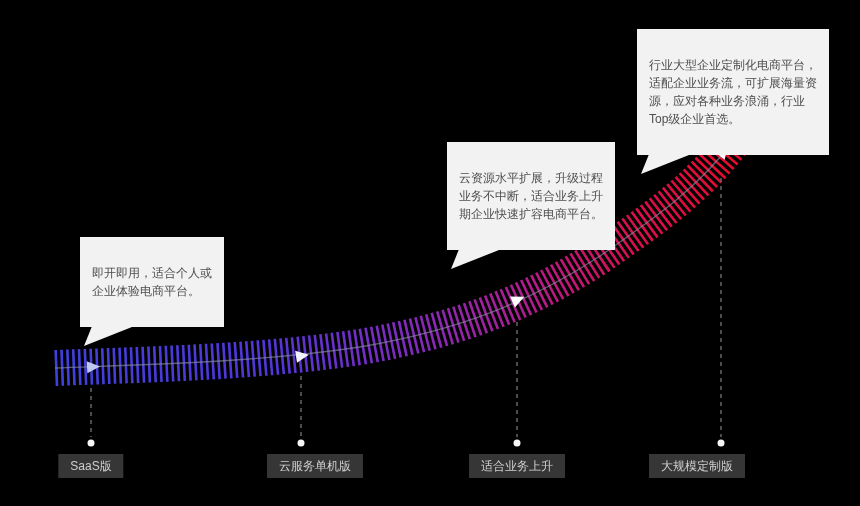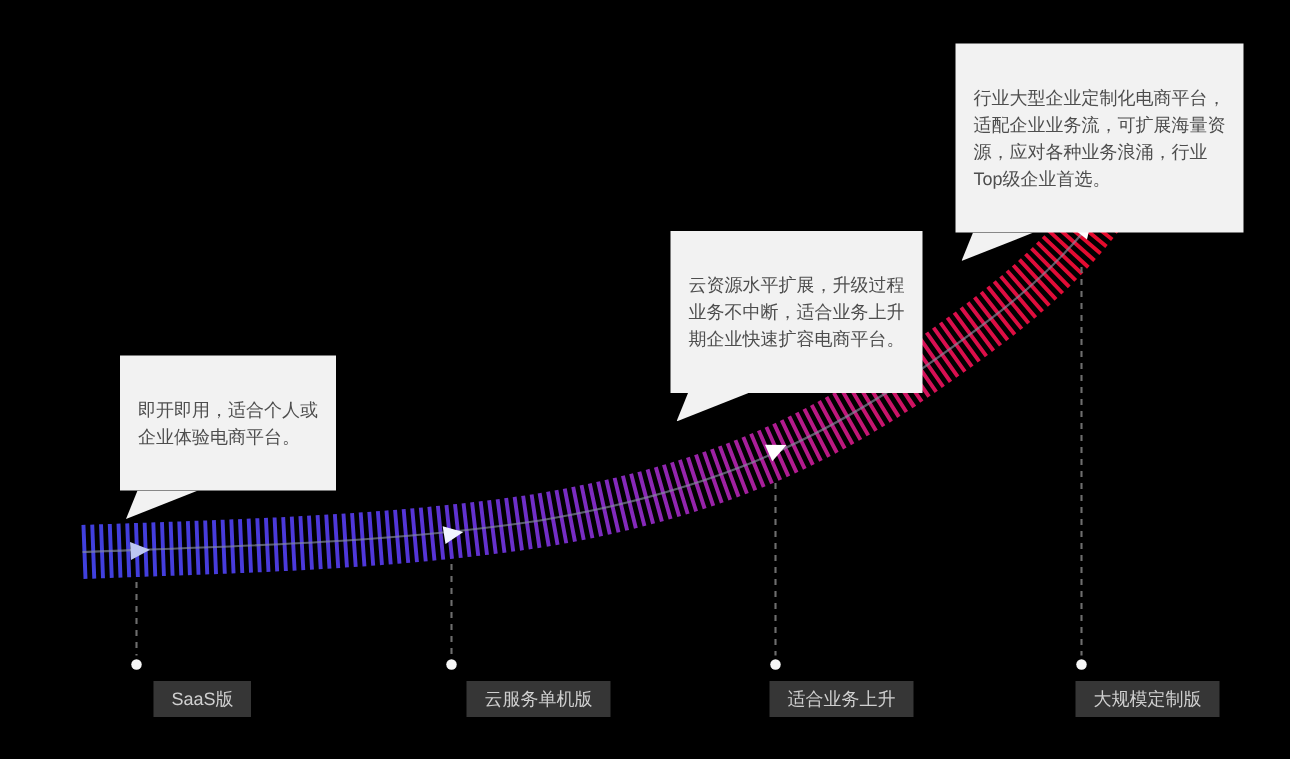"云资源水平扩展，升级过程" div.callout { margin-top: 12px -> none }
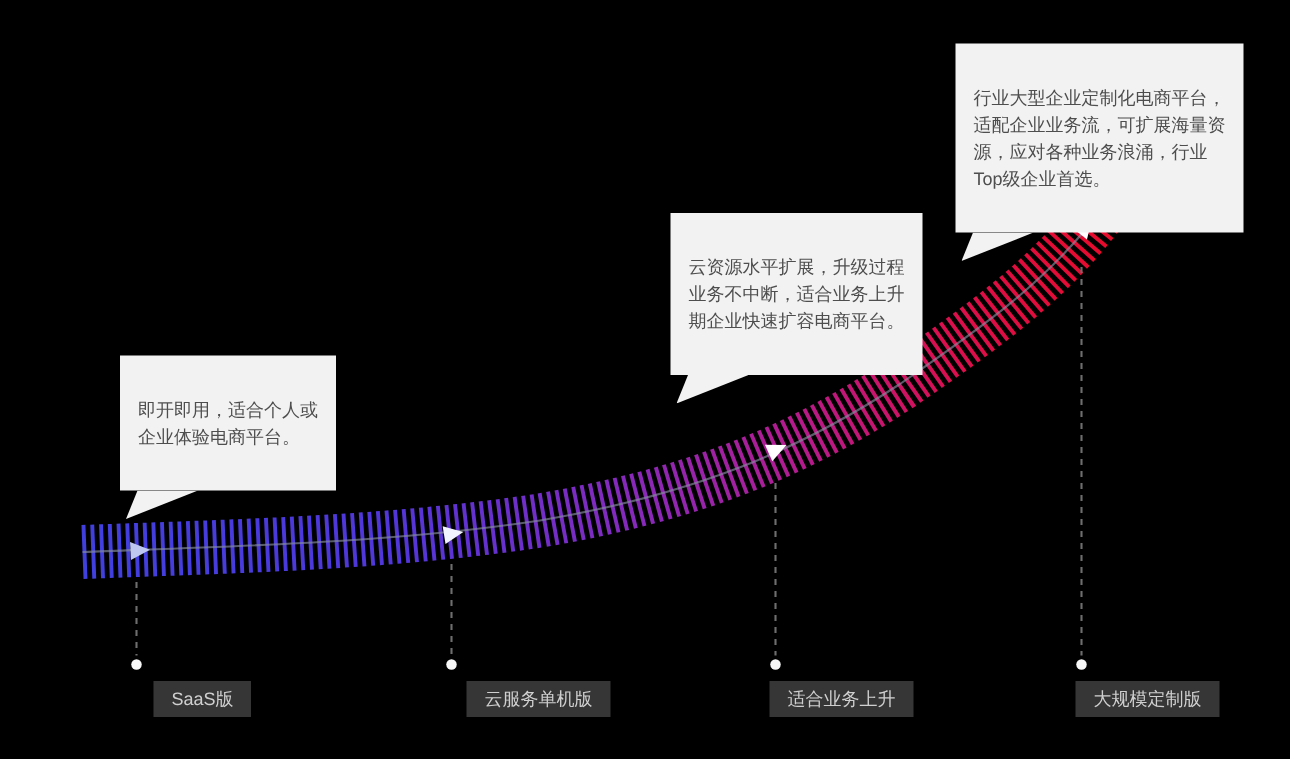"SaaS版" .stage-label { margin-left: 44px -> none }
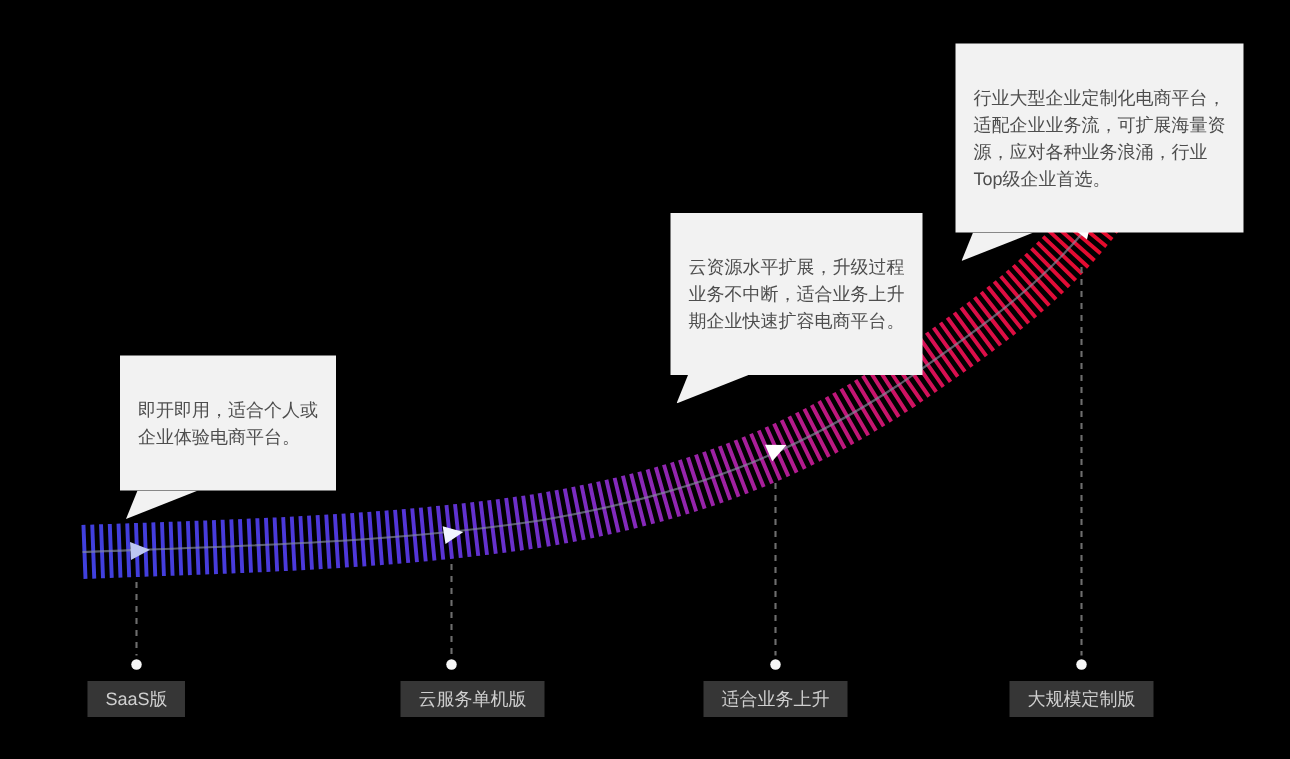"大规模定制版" div.stage-label { left: 721px -> 697px }
